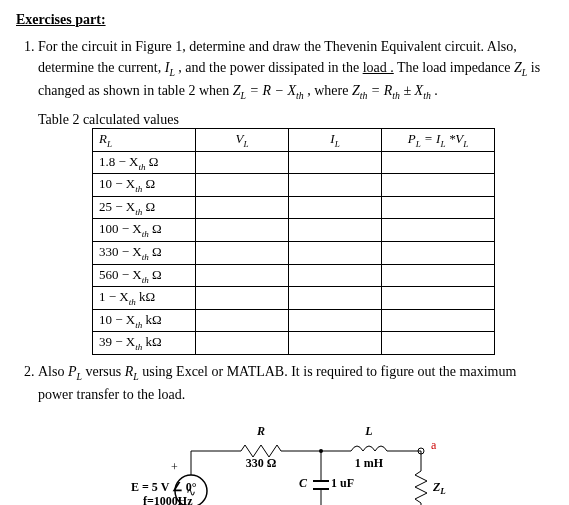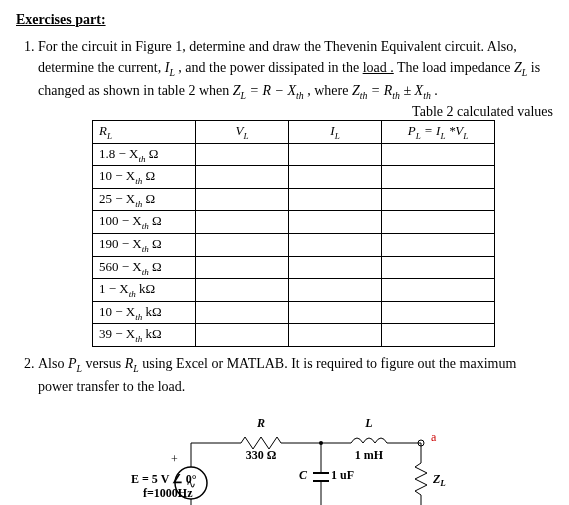"Table 2 calculated values" .tblcap { margin-top: 0 -> 8px; text-align: right -> left }
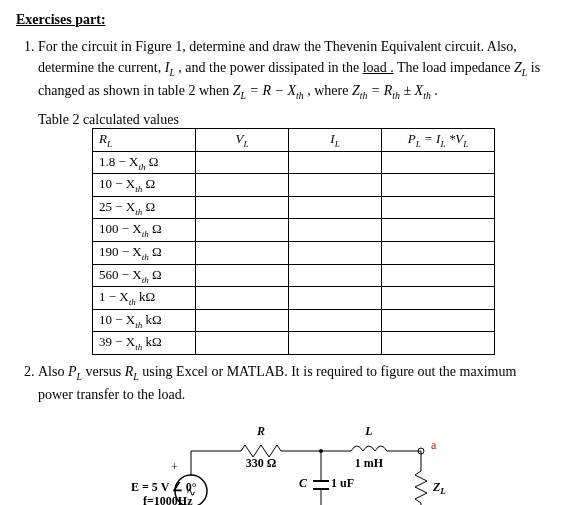"190 − X" span { text: 190 -> 330 }
